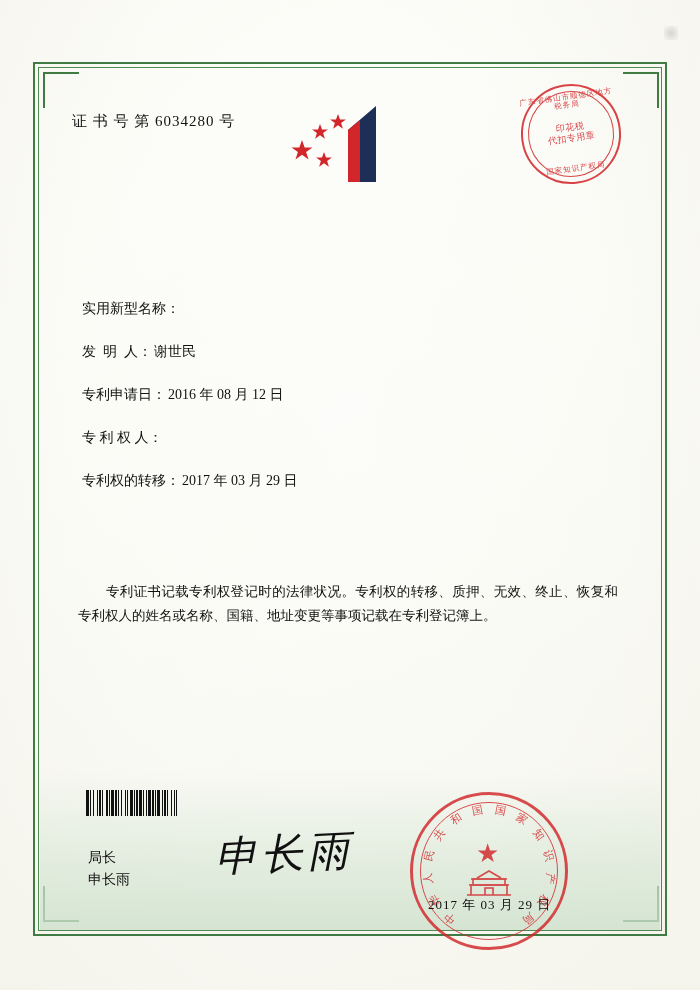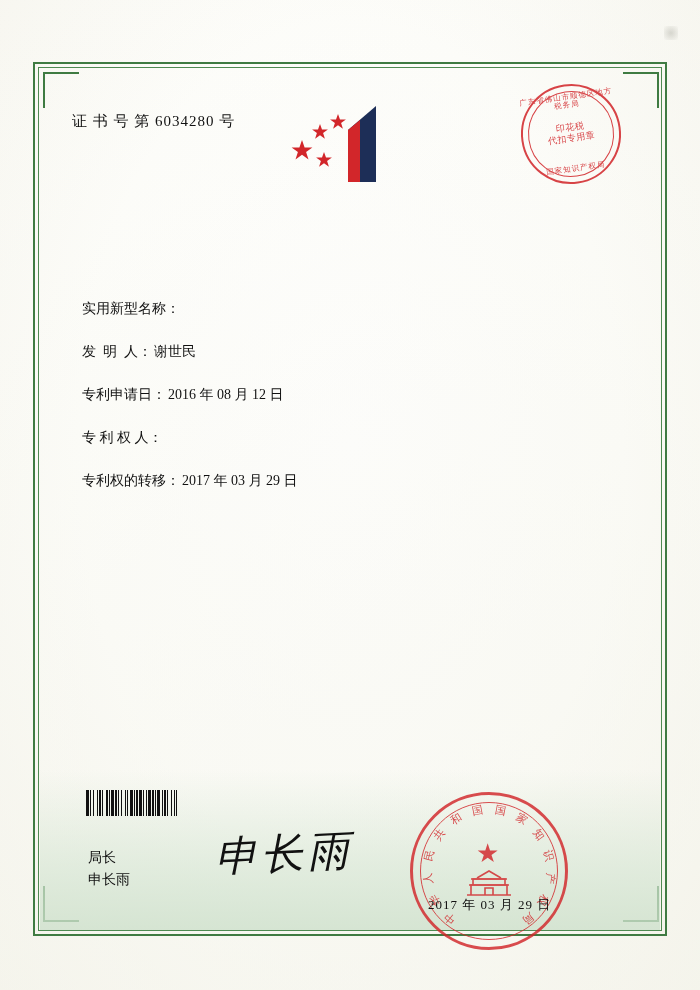"专利证书记载专利权登记时的法律状况。专利权的转移、质押、无效、终止、恢复和专利权" p { html: none -> <p>专利证书记载专利权登记时的法律状况。专利权的转移、质押、无效、终止、恢复和专利权人的姓名或名称、国籍、地址变更等事项记载在专利登记簿上。</p> }
